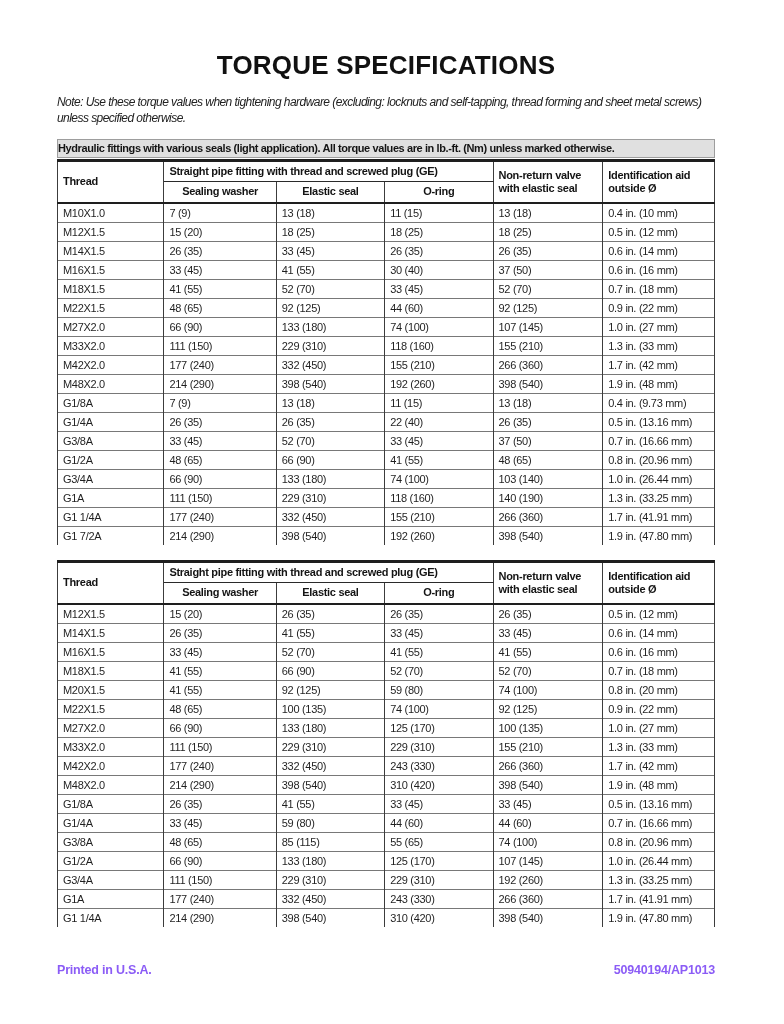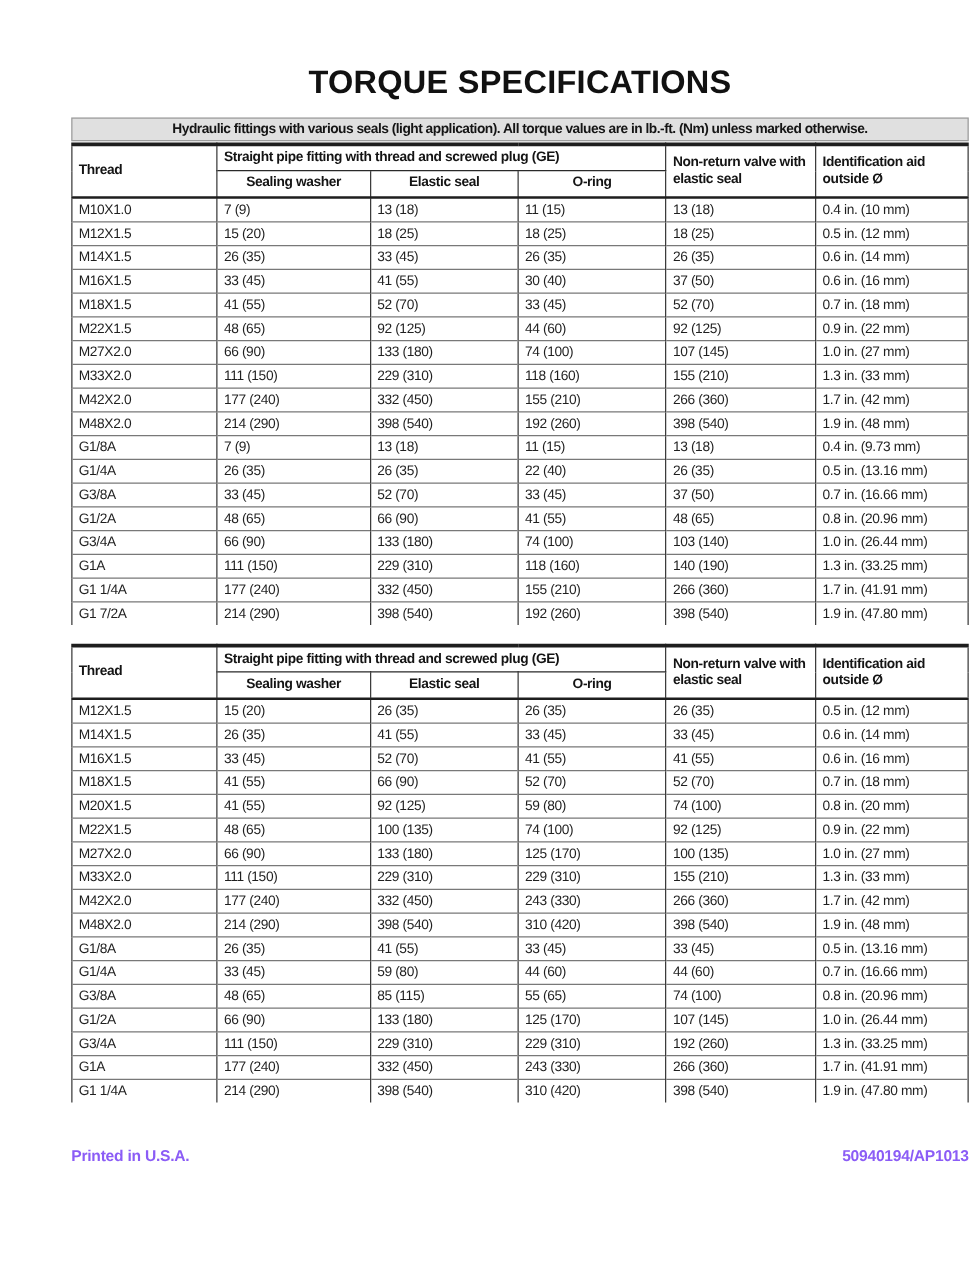"TORQUE SPECIFICATIONS" .content { width: 718px -> 658px }
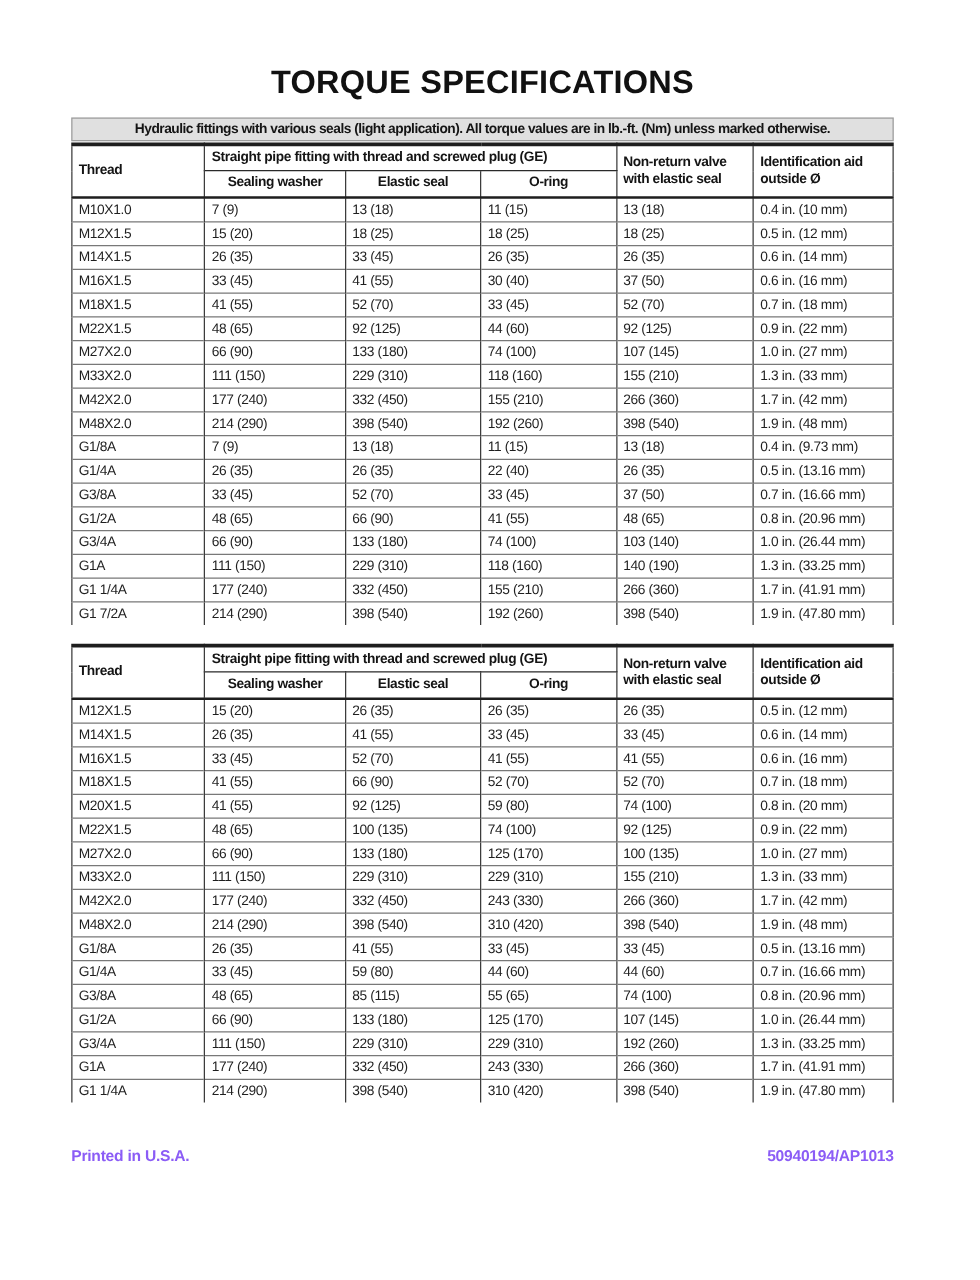"Note: Use these torque values" p.doc-note { html: none -> <p>Note: Use these torque values when tightening hardware (excluding: locknuts and self-tapping, thread forming and sheet metal screws) unless specified otherwise.</p> }
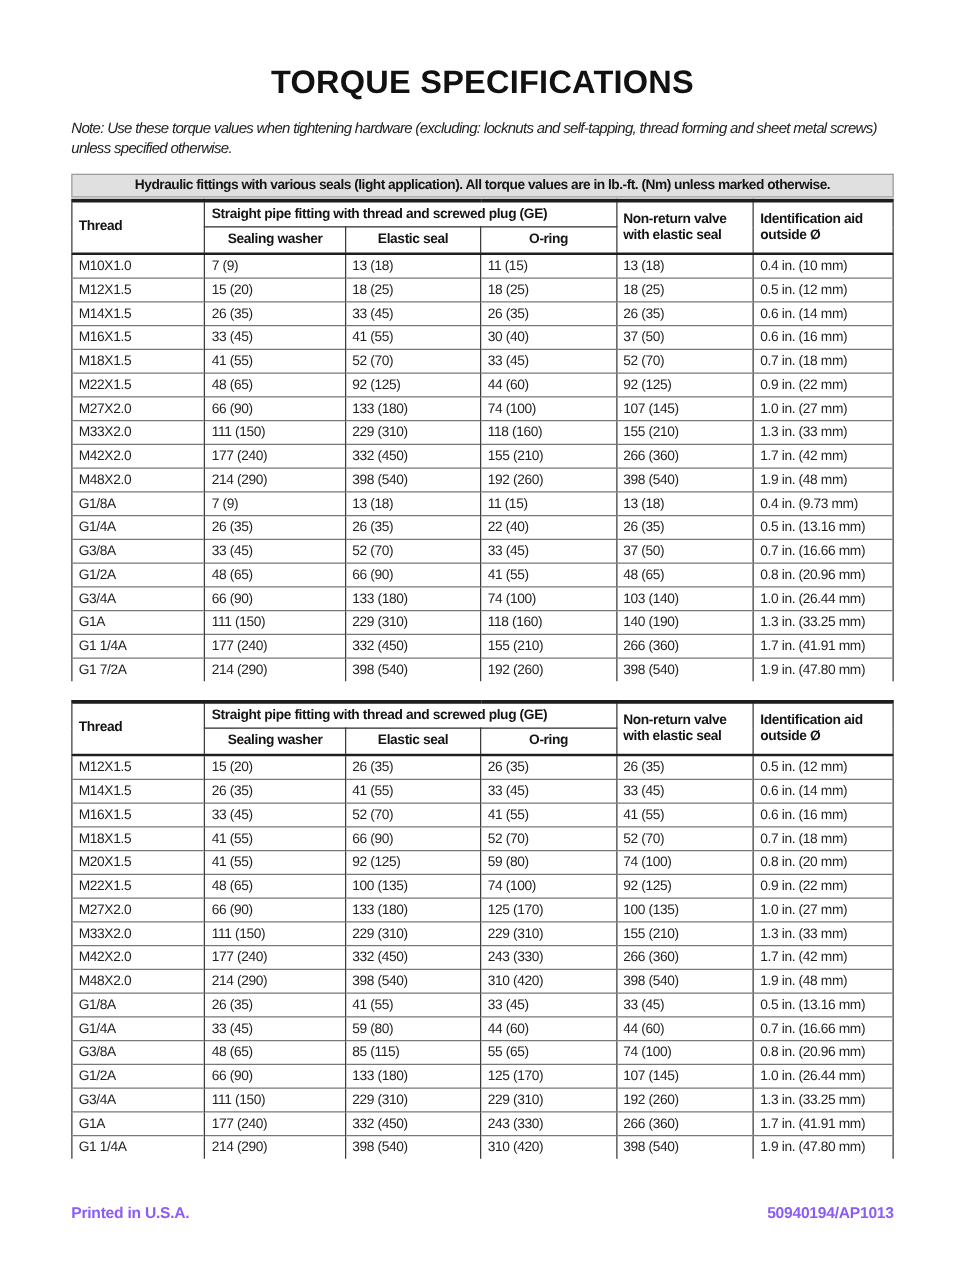"Hydraulic fittings with various seals" .tbl-caption { text-align: center -> none }
